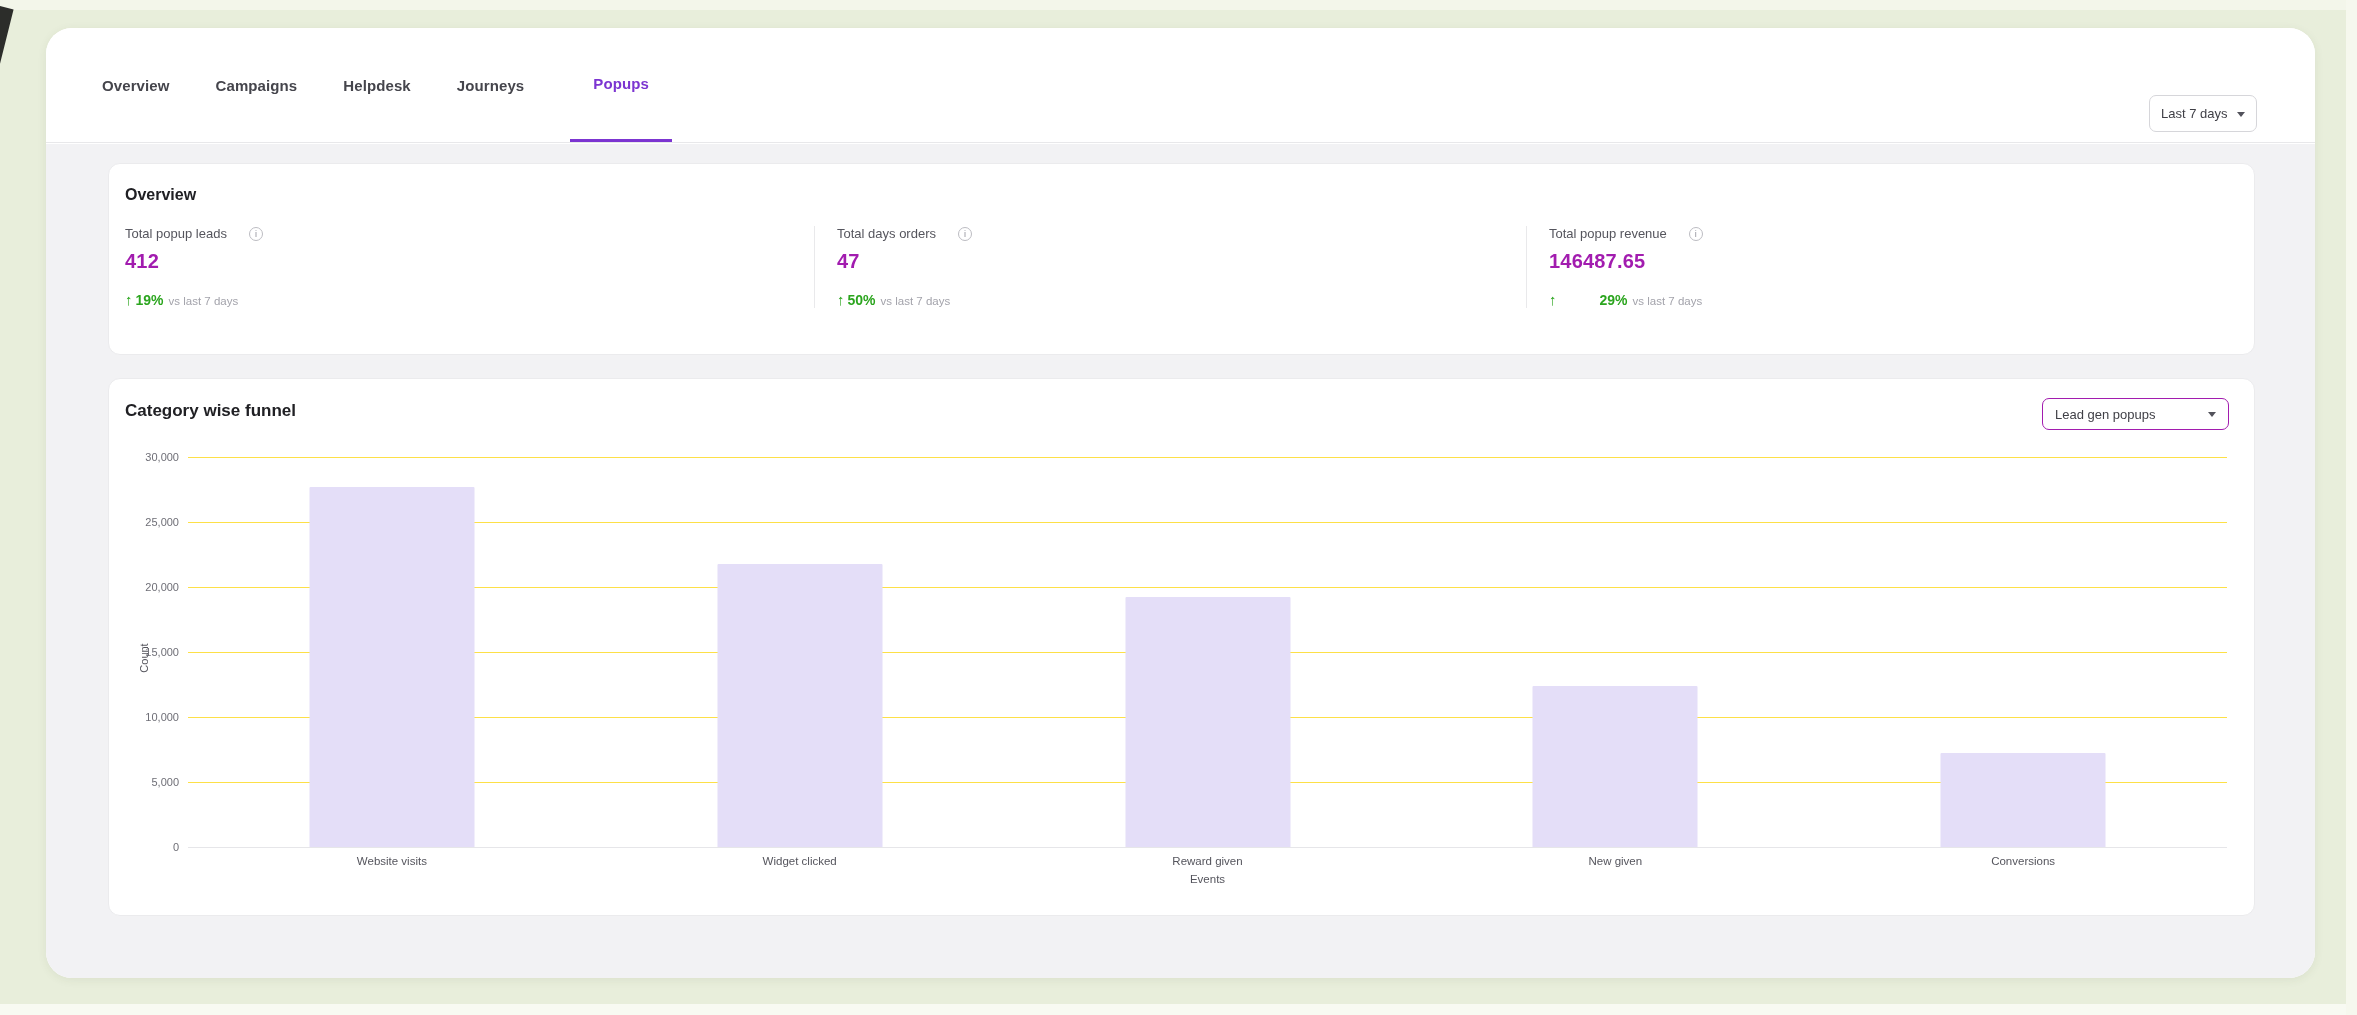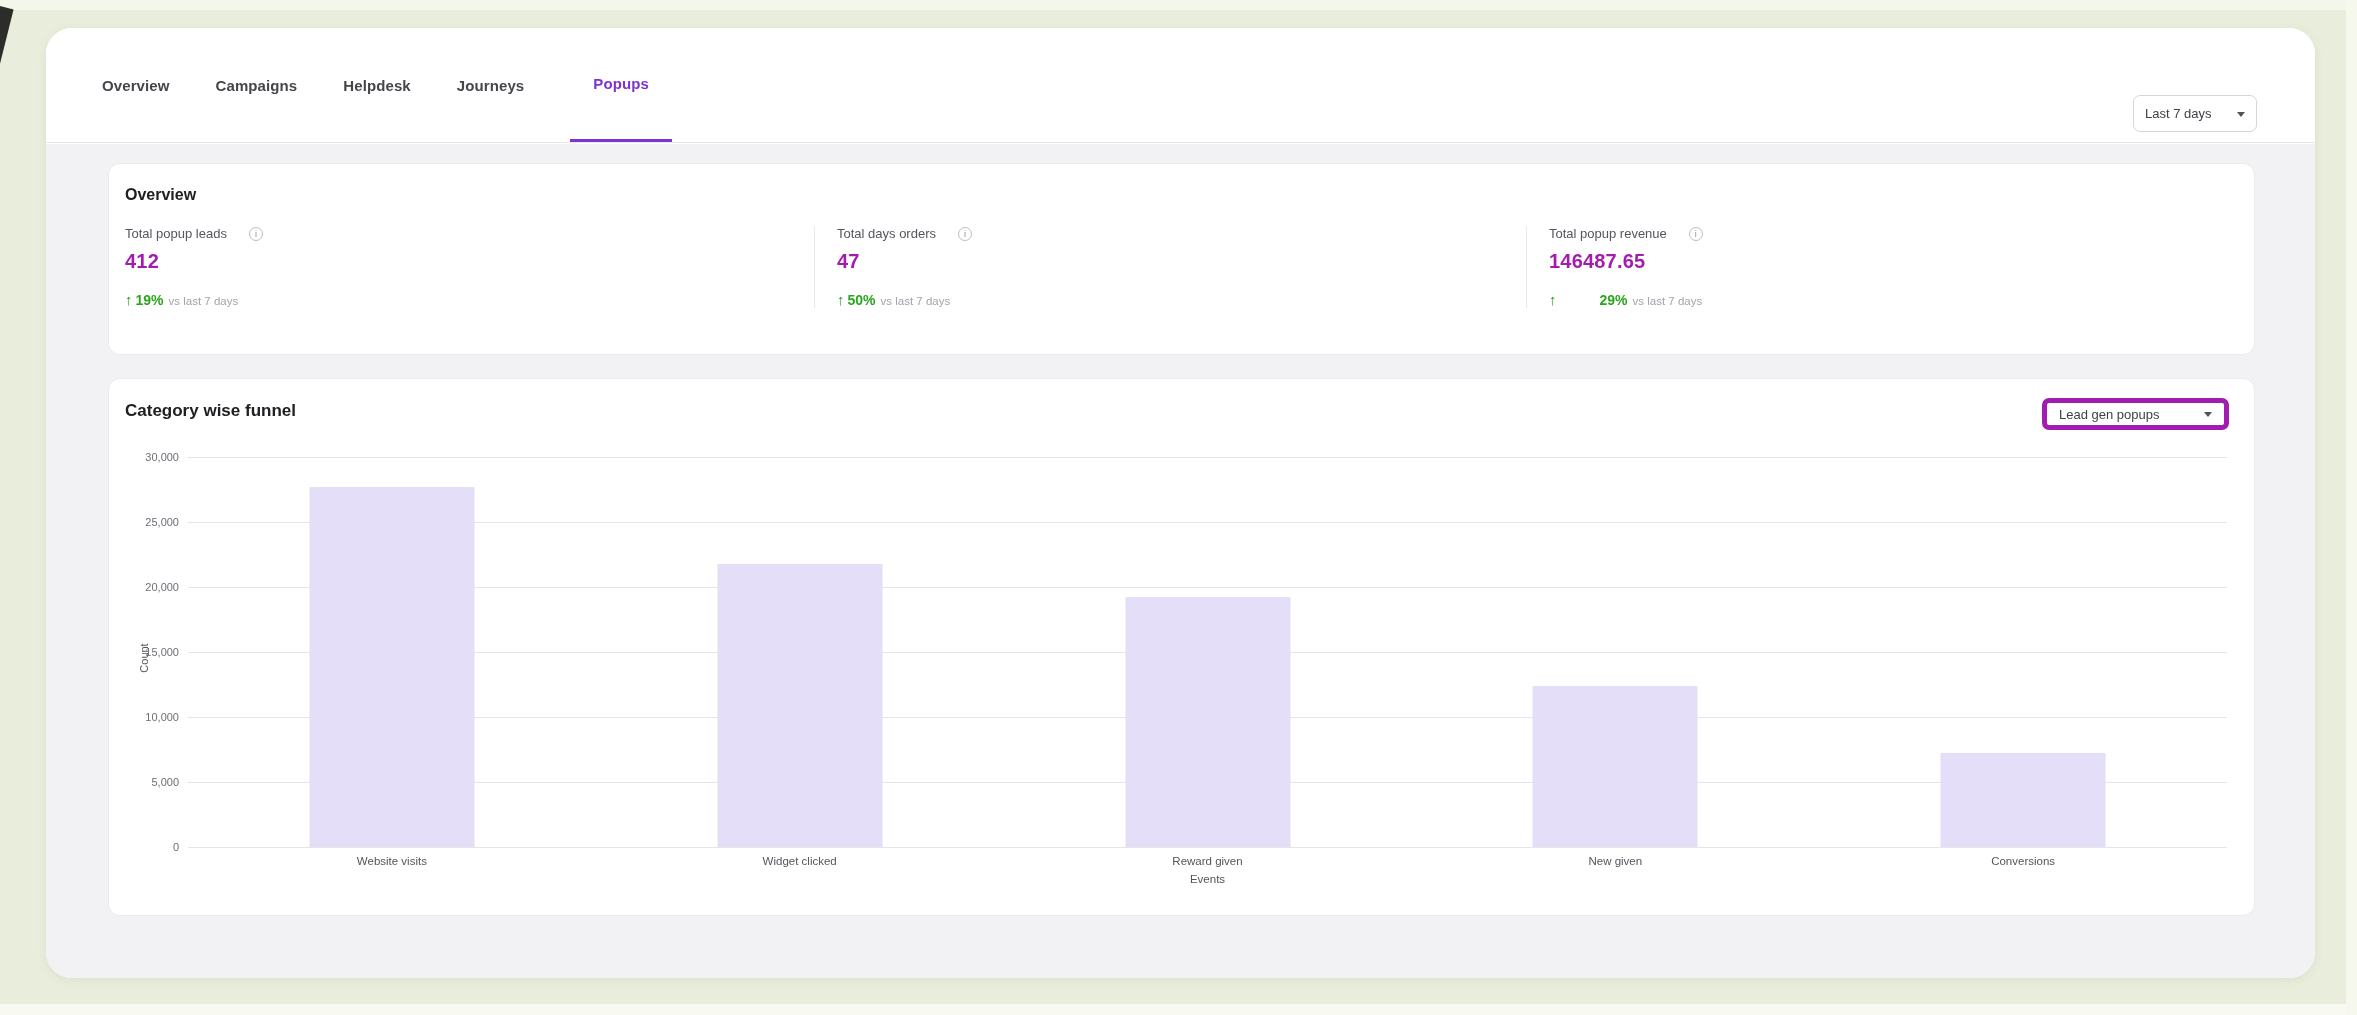"Last 7 days" .date-filter { width: 124px -> 108px }
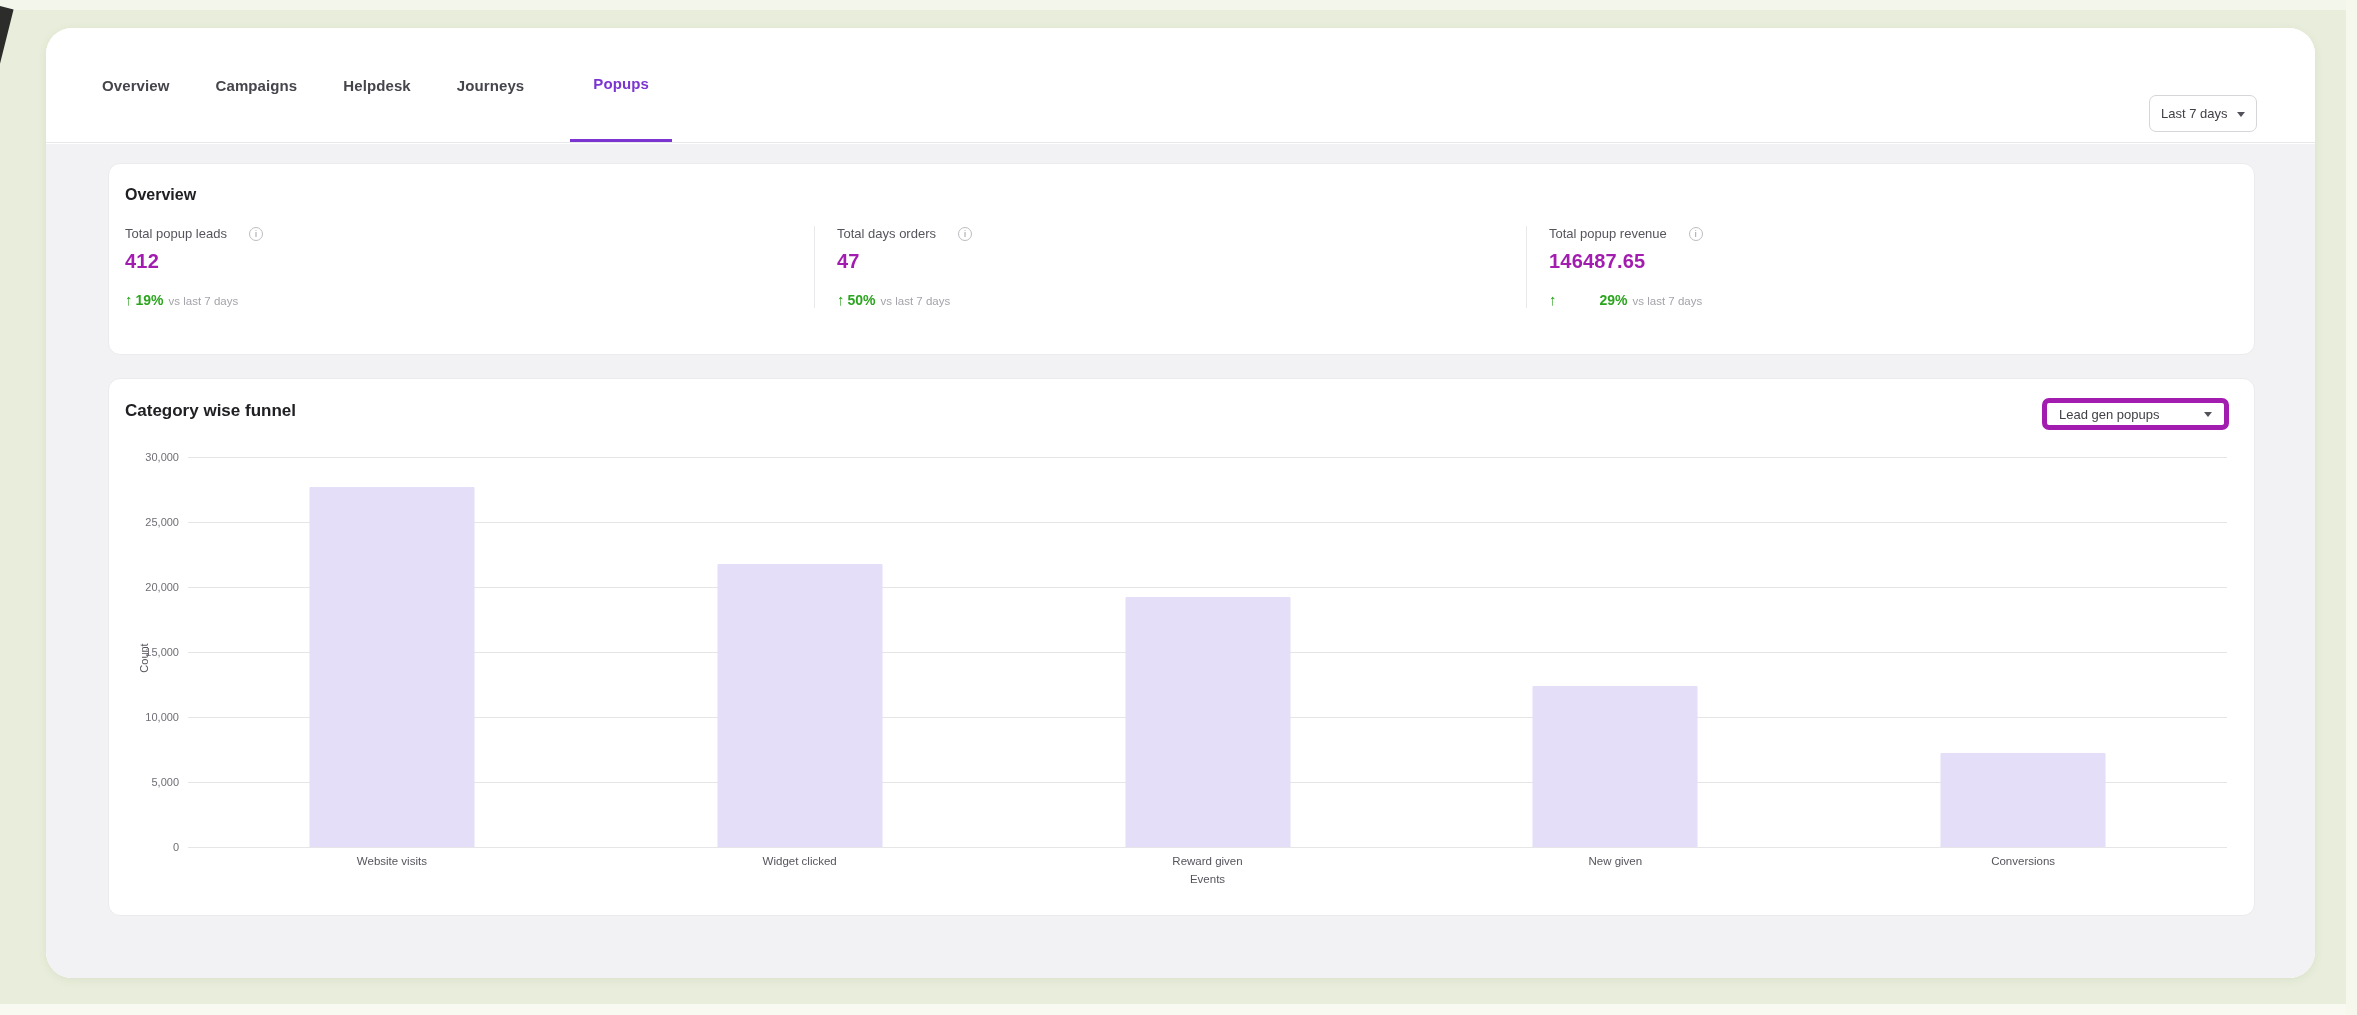"Lead gen popups" .funnel-filter { border: 5px solid #a21caf -> 1px solid #a21caf }
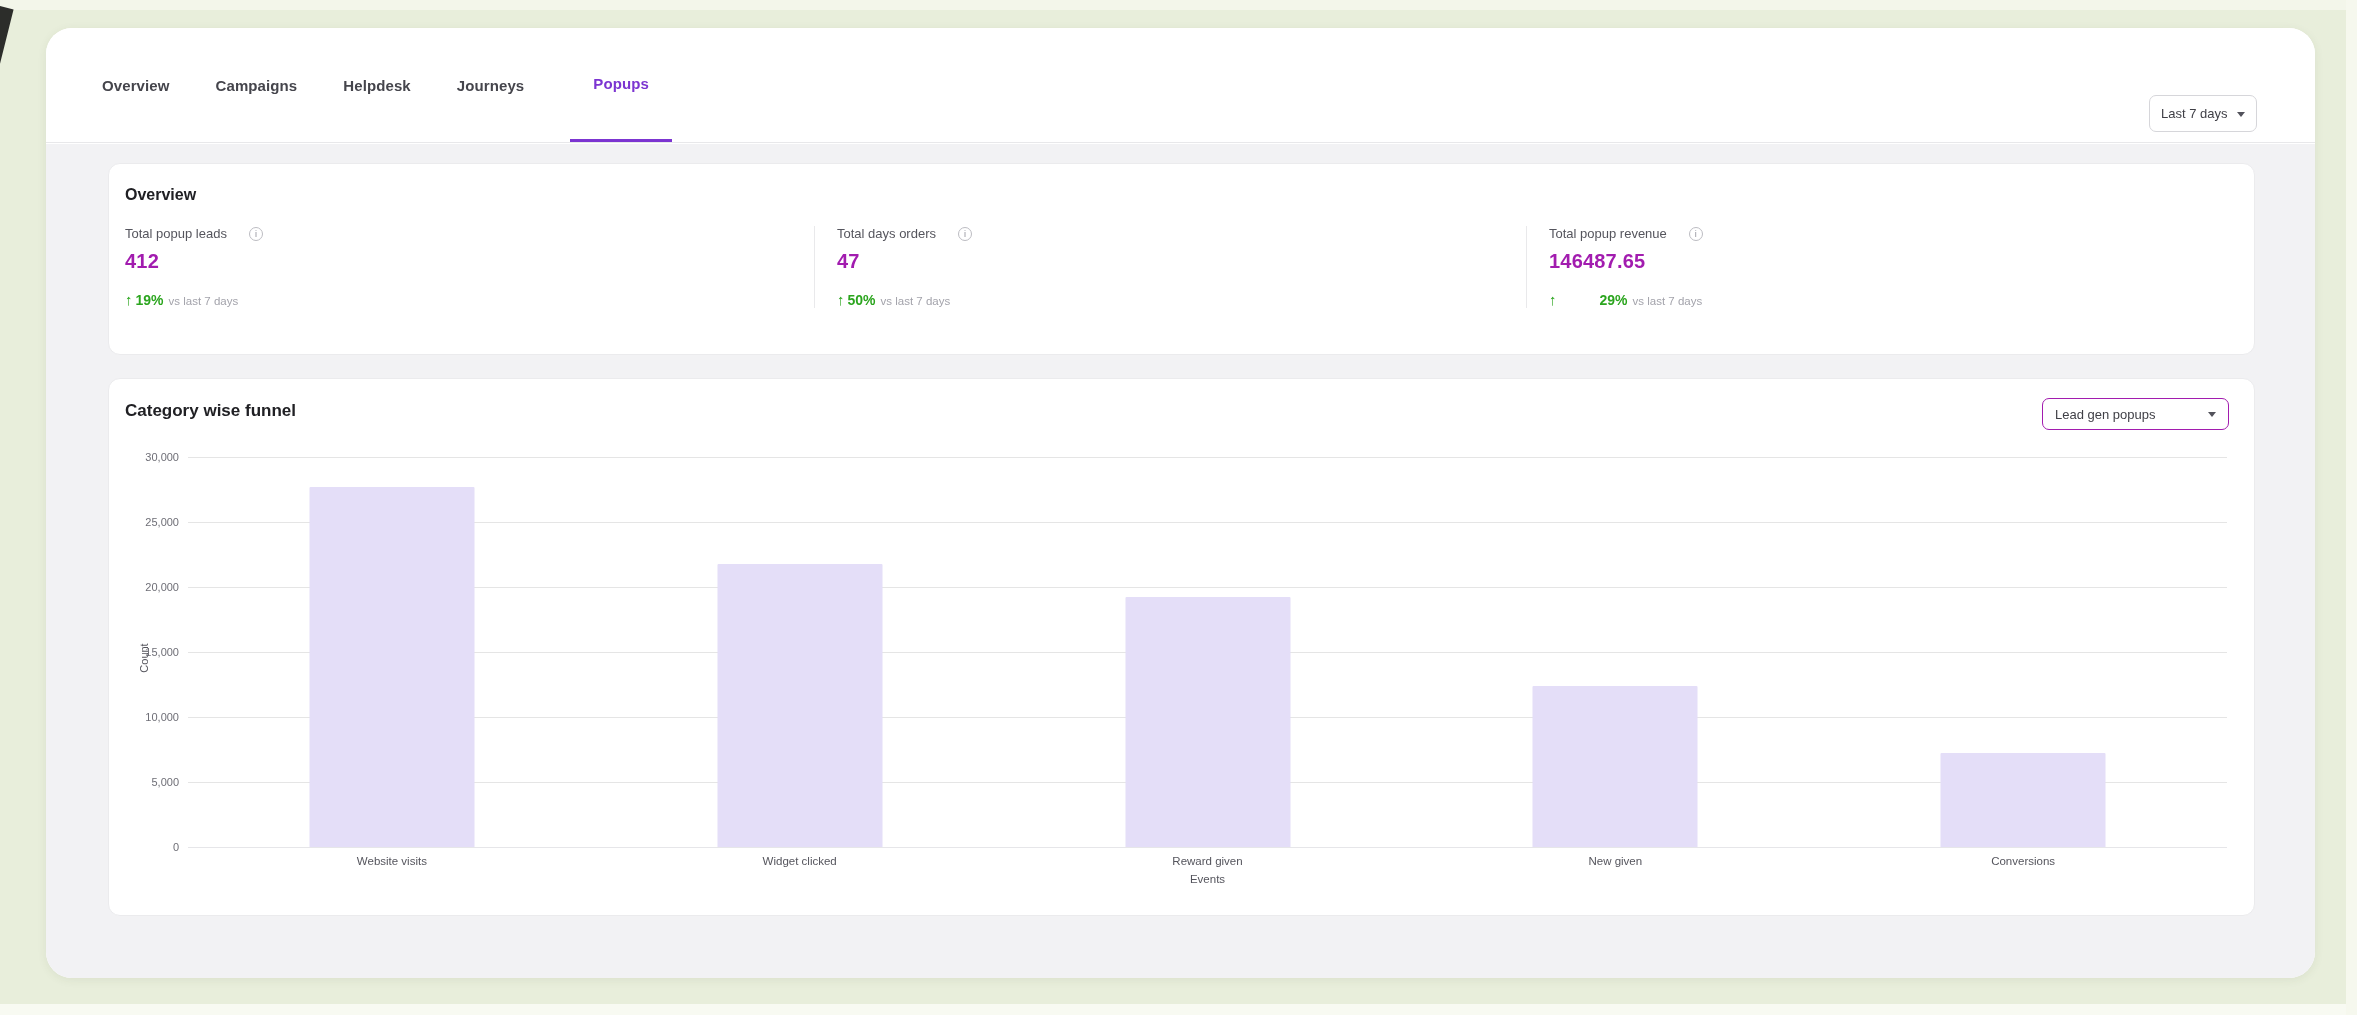"30,000" .gridline { background: #e5e5e5 -> #fde047 }
